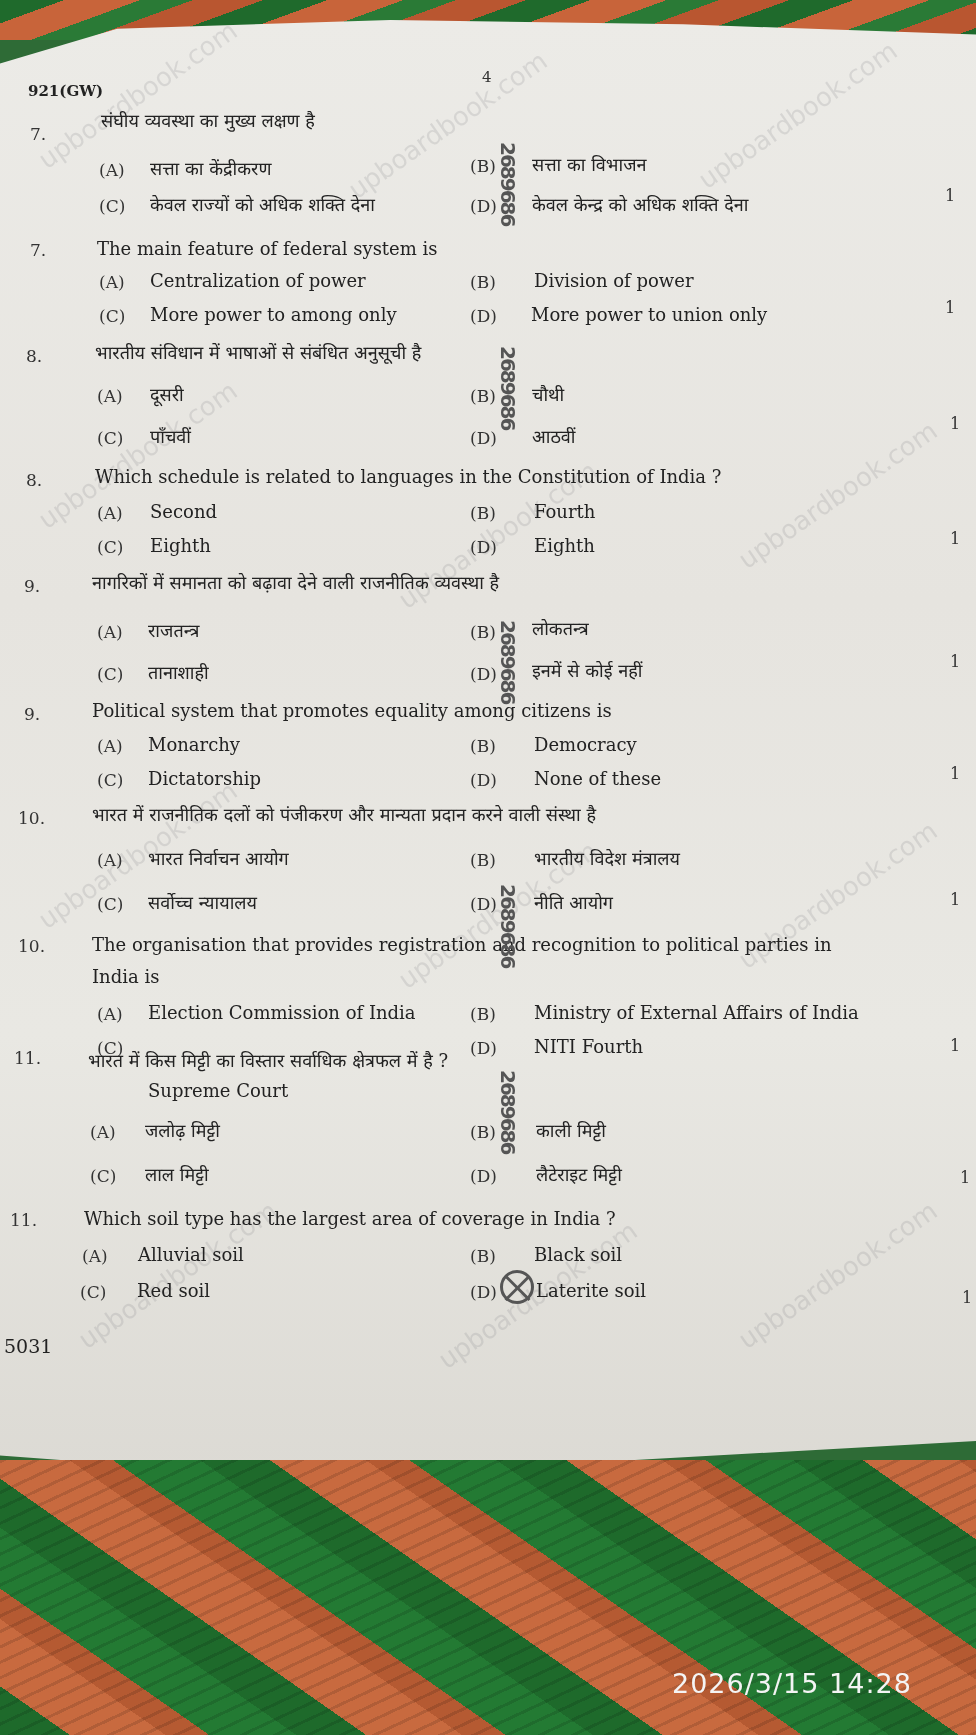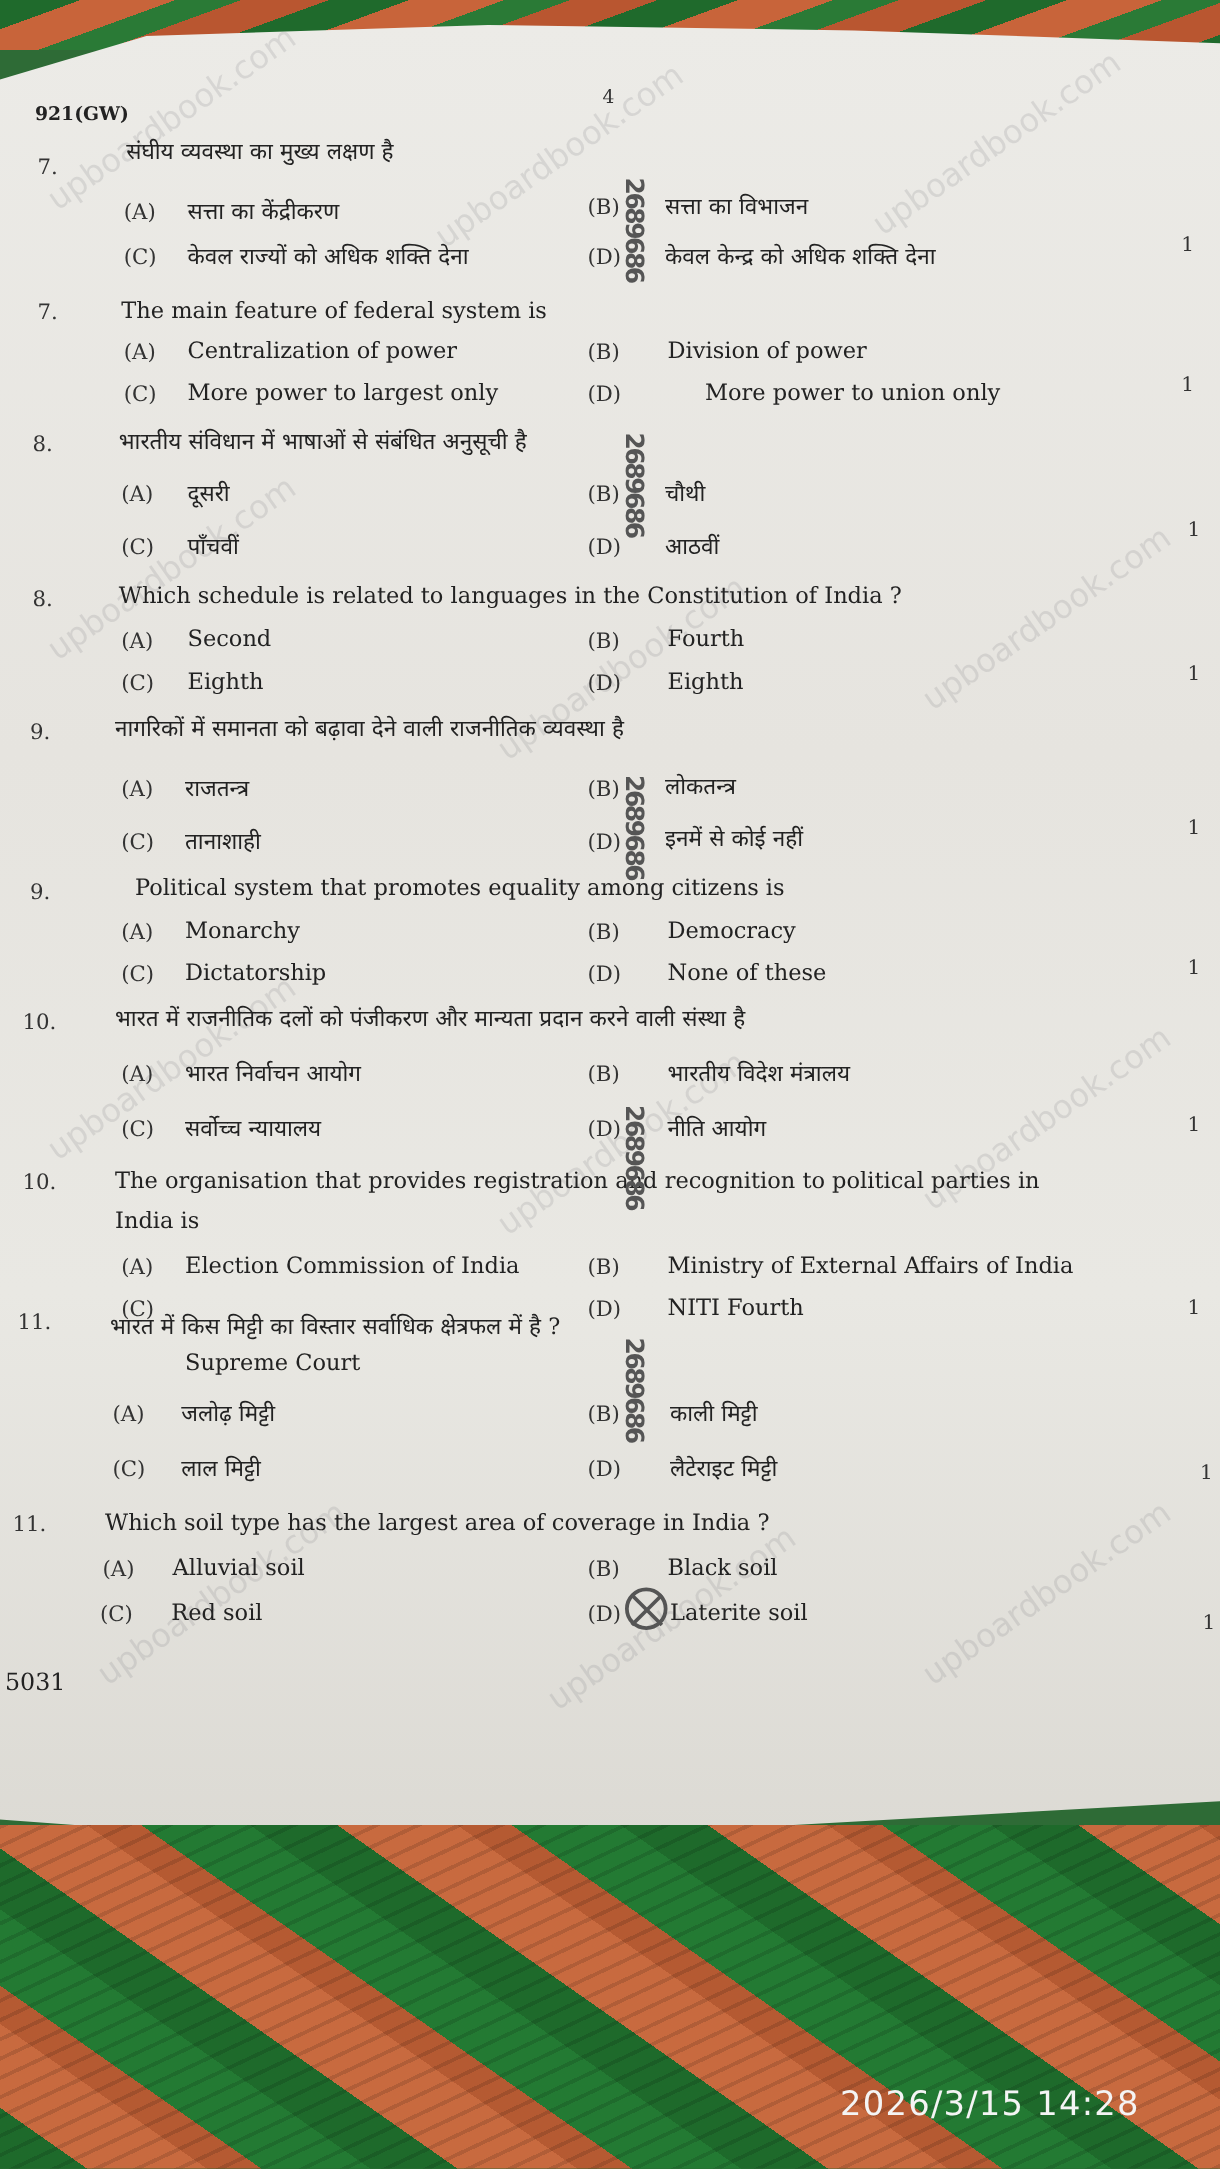"More power to largest only" div.opt-text { text: largest -> among }
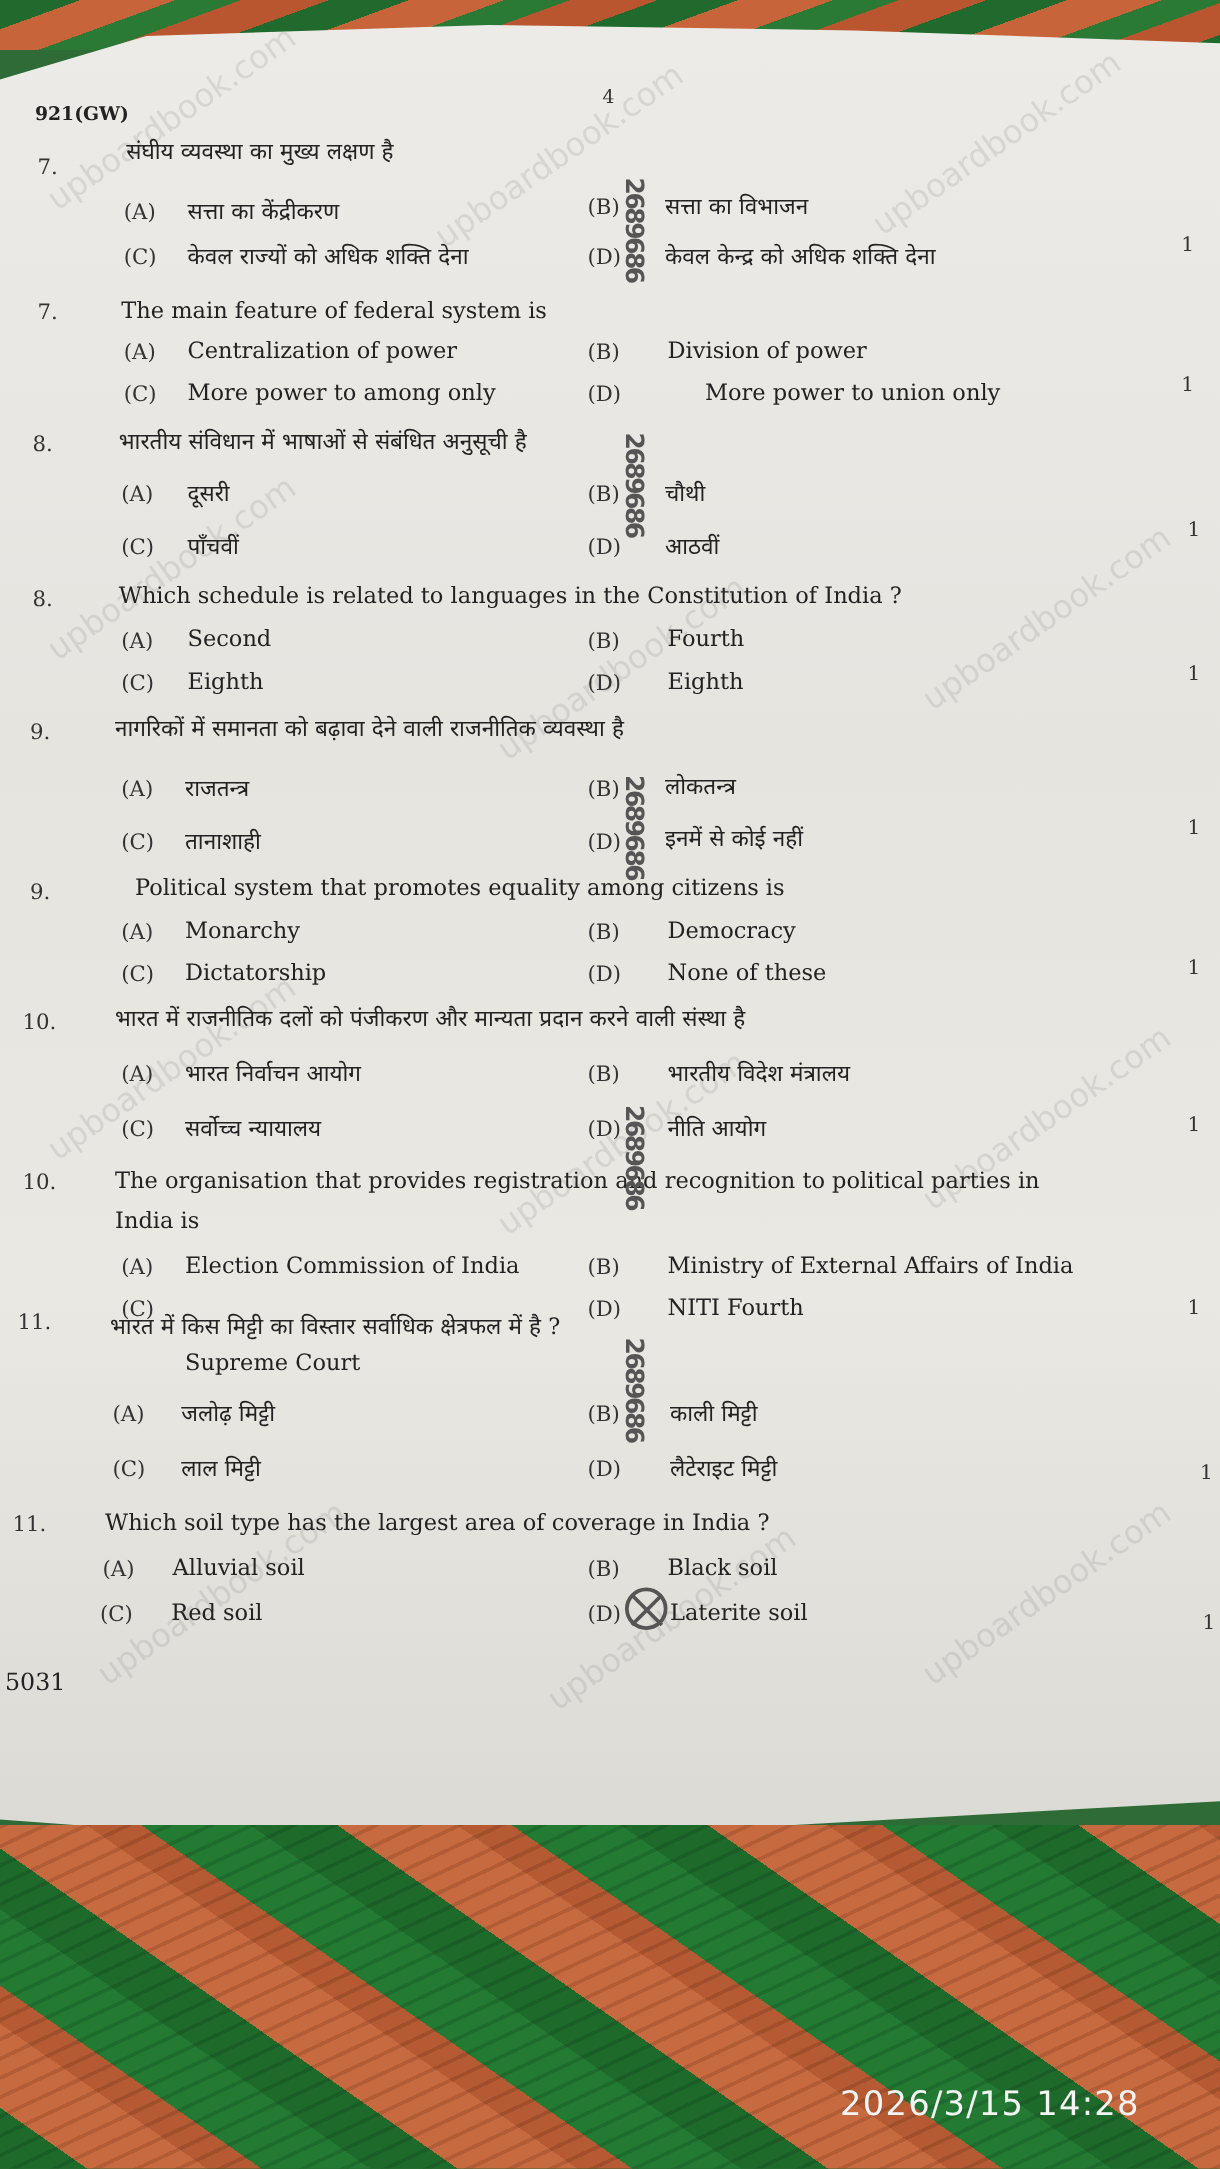"More power to union only" div.opt-text { left: 564px -> 531px }
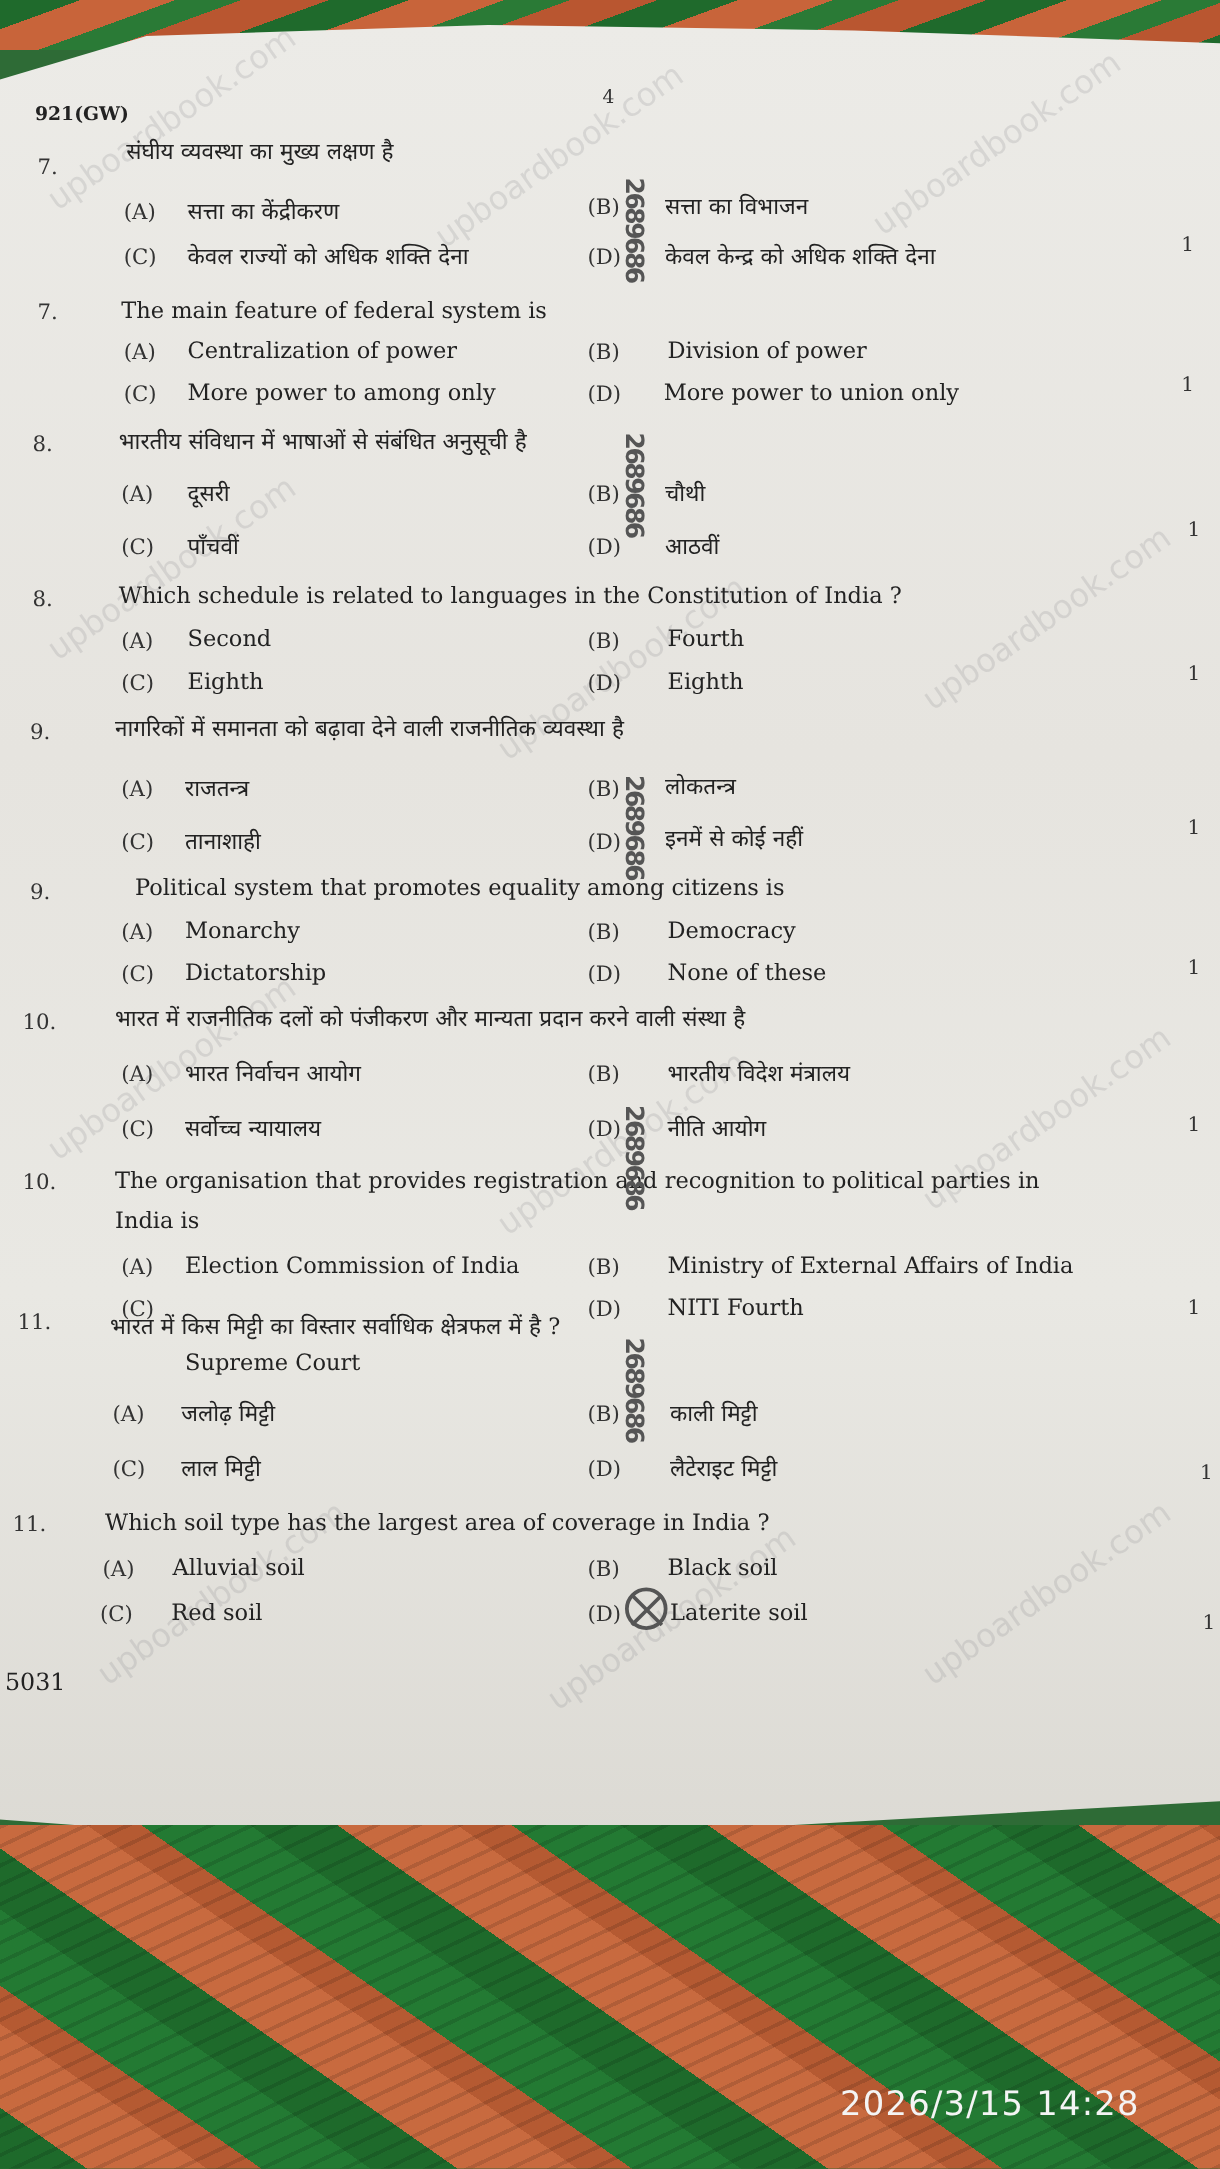"Political system that promotes equality" div.qtext { left: 108px -> 92px }
